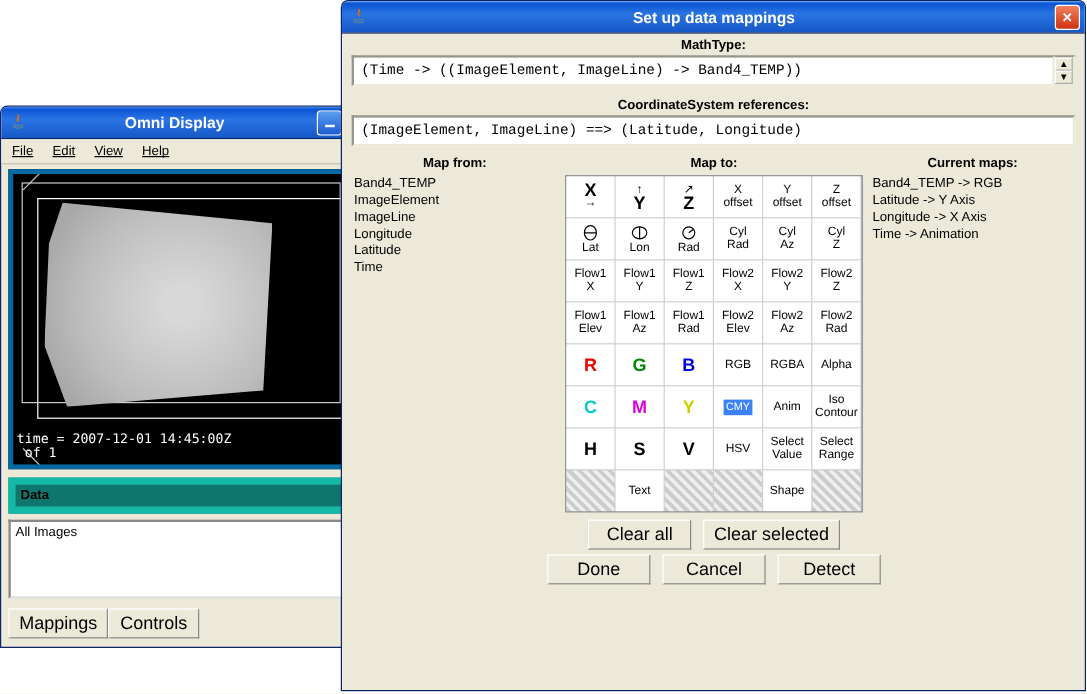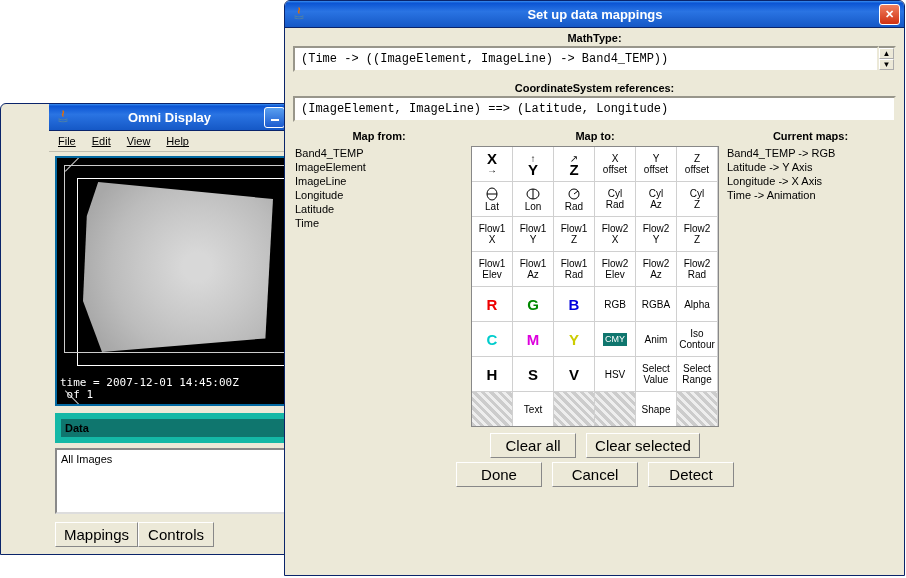"Omni Display" #omni { padding-left: 48px -> none; top: 103px -> 88px }
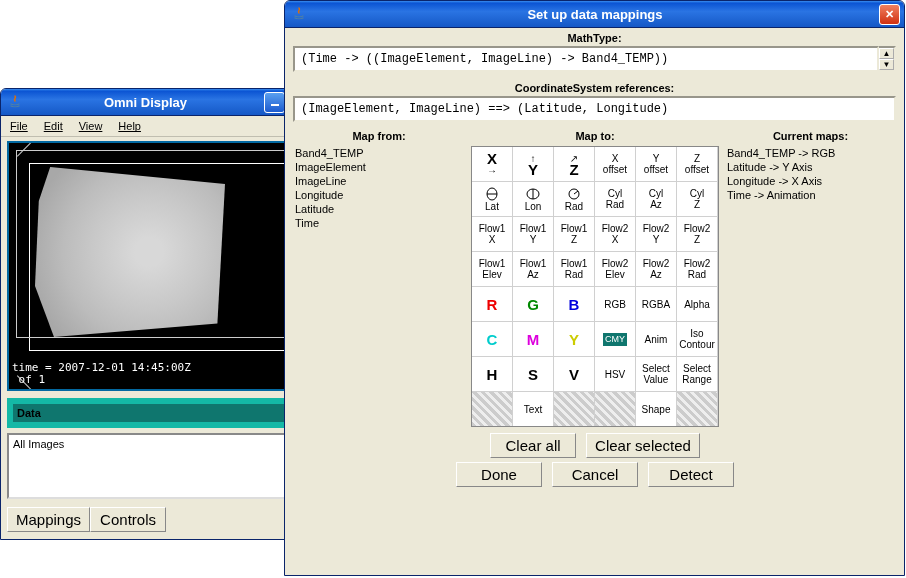"CMY" span { background: #0f766e -> #3b82f6 }
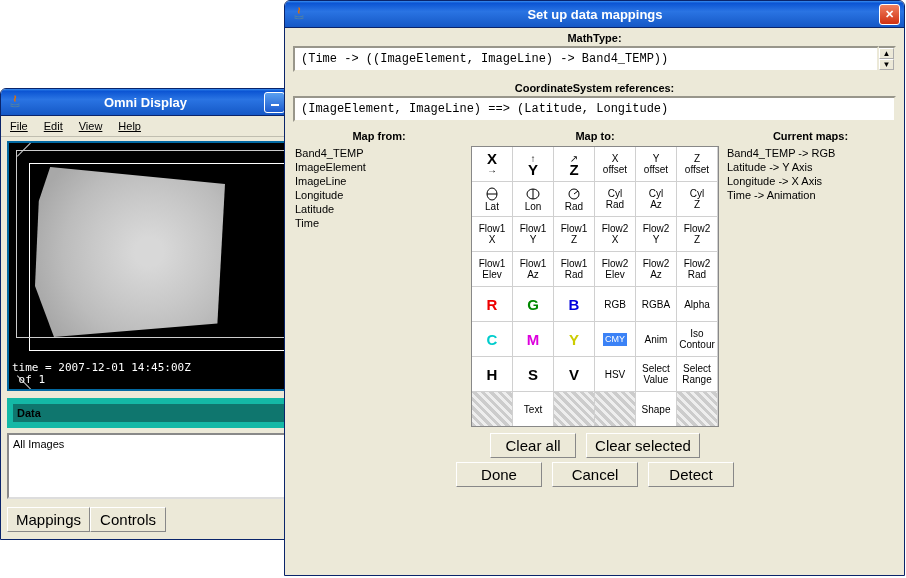"time = 2007-12-01 14:45:00Z of" .canvas-frame { border: 2px solid #0369a1 -> 4px solid #0369a1 }
